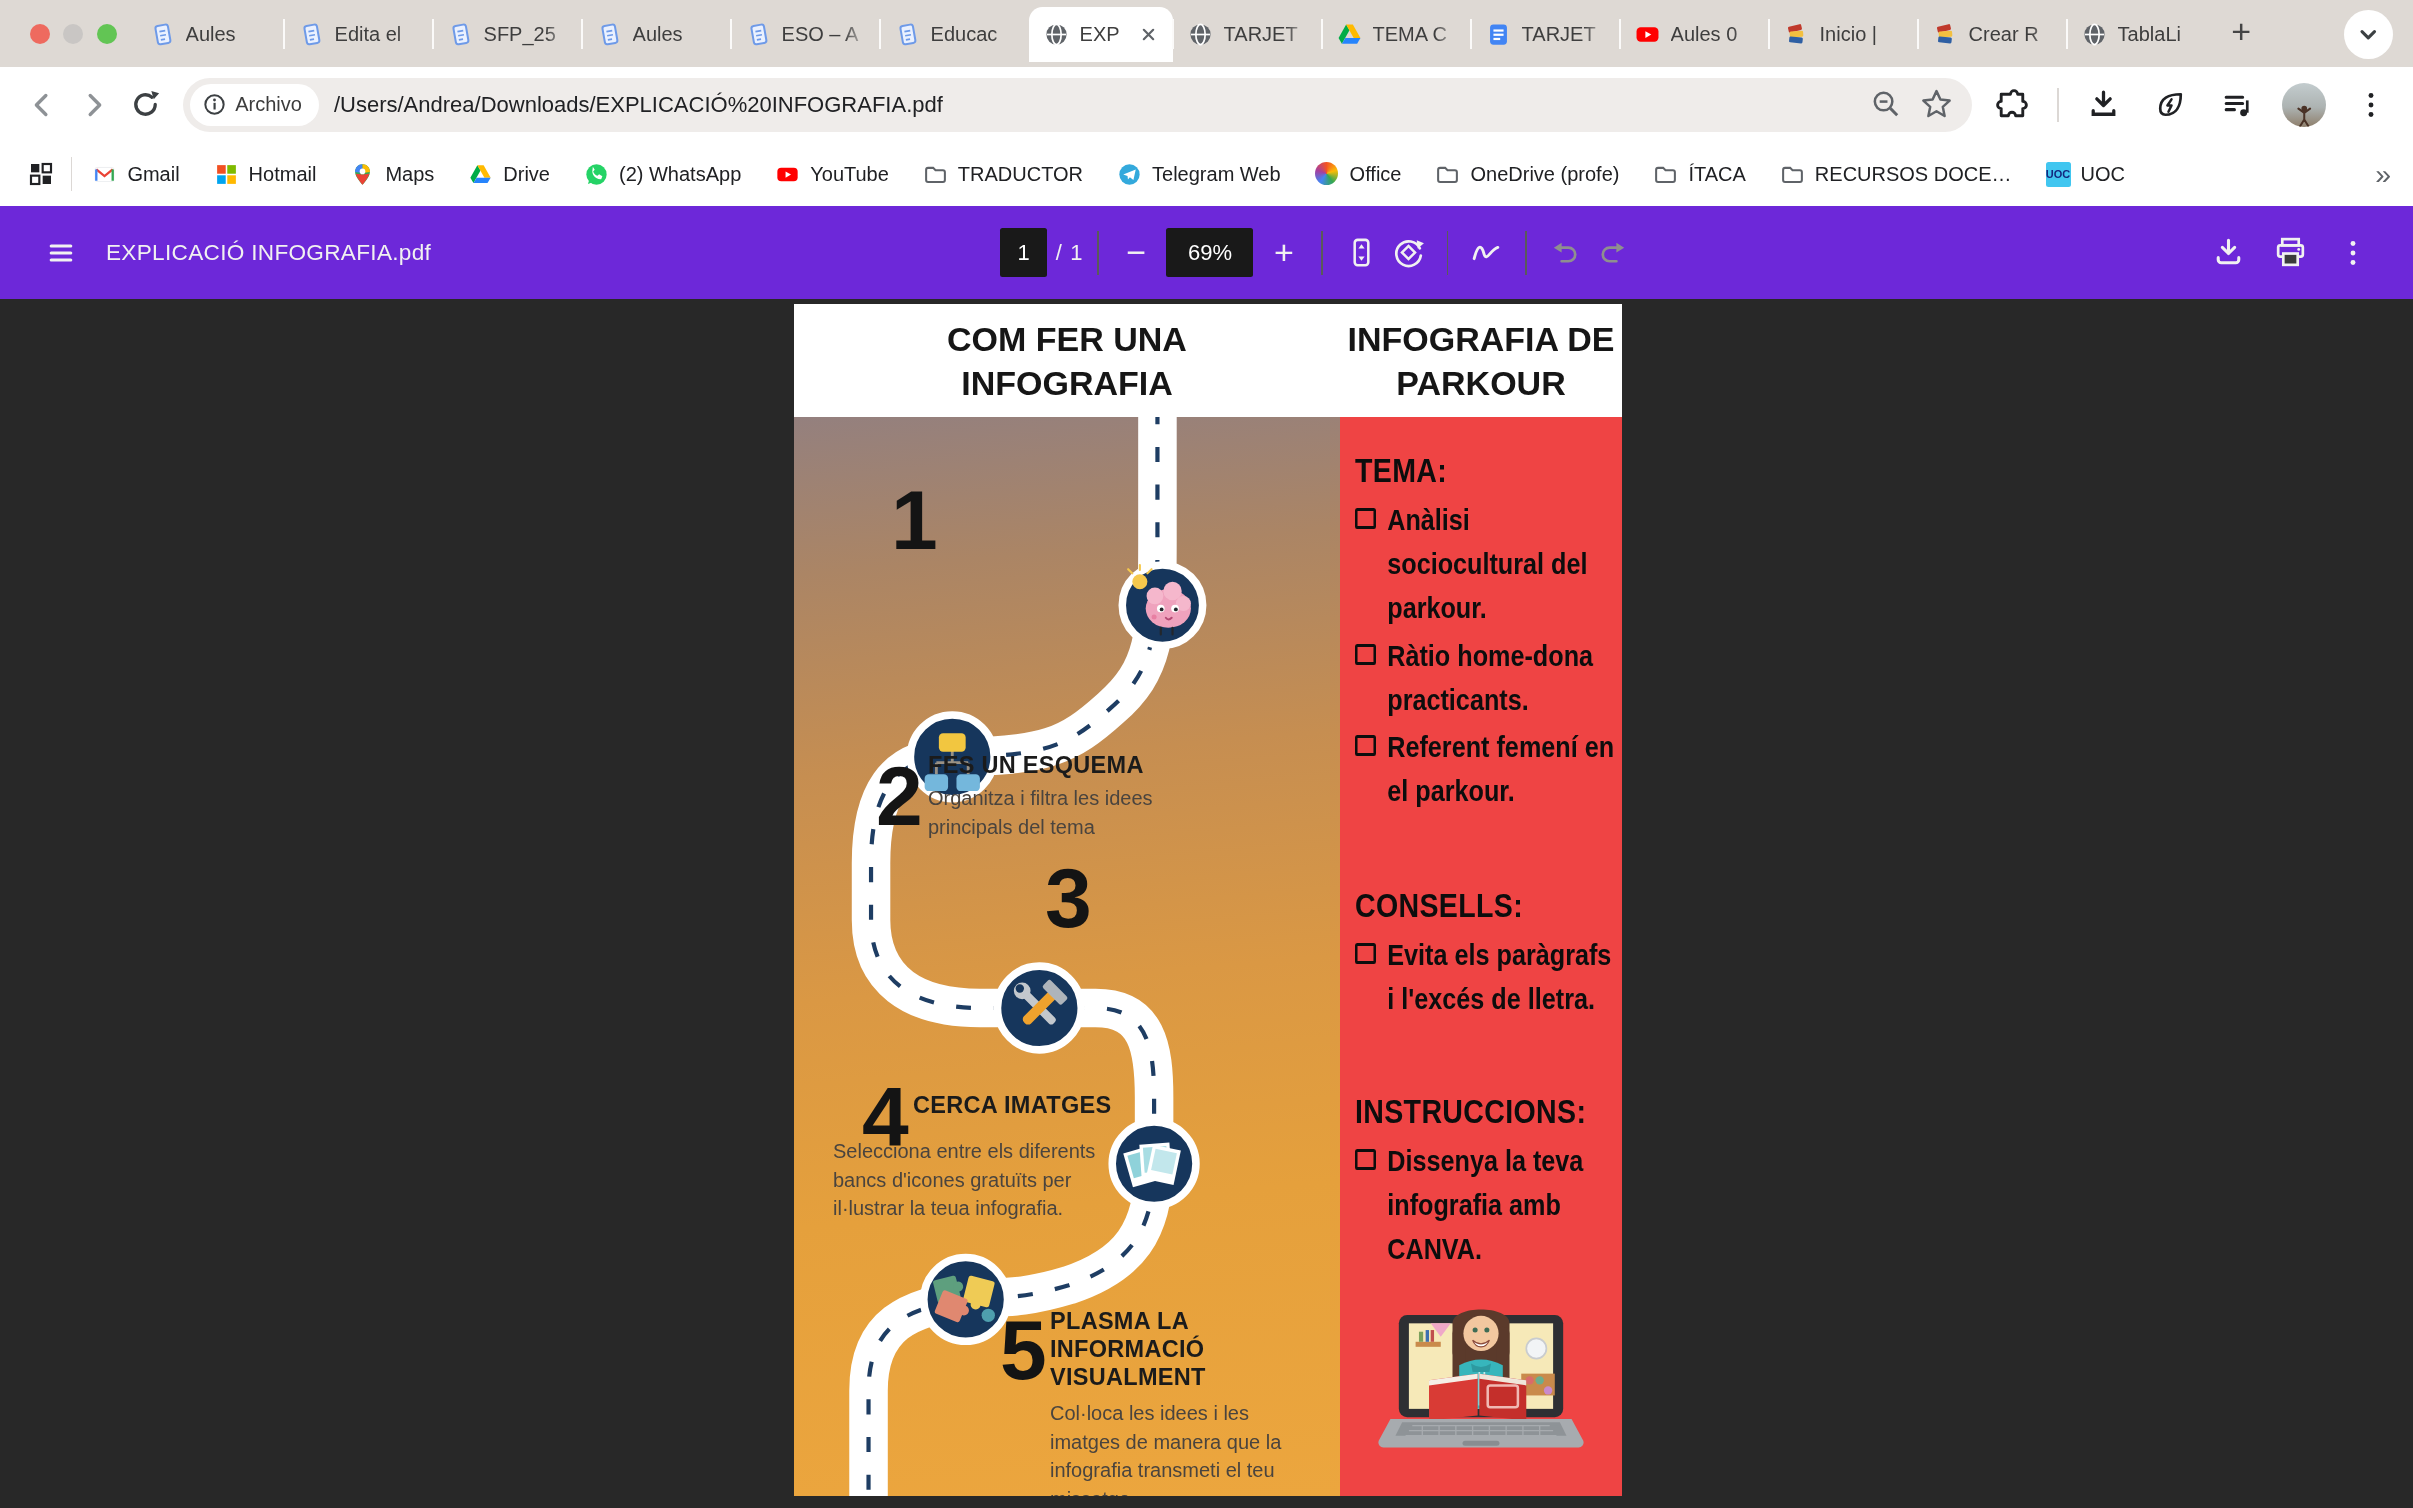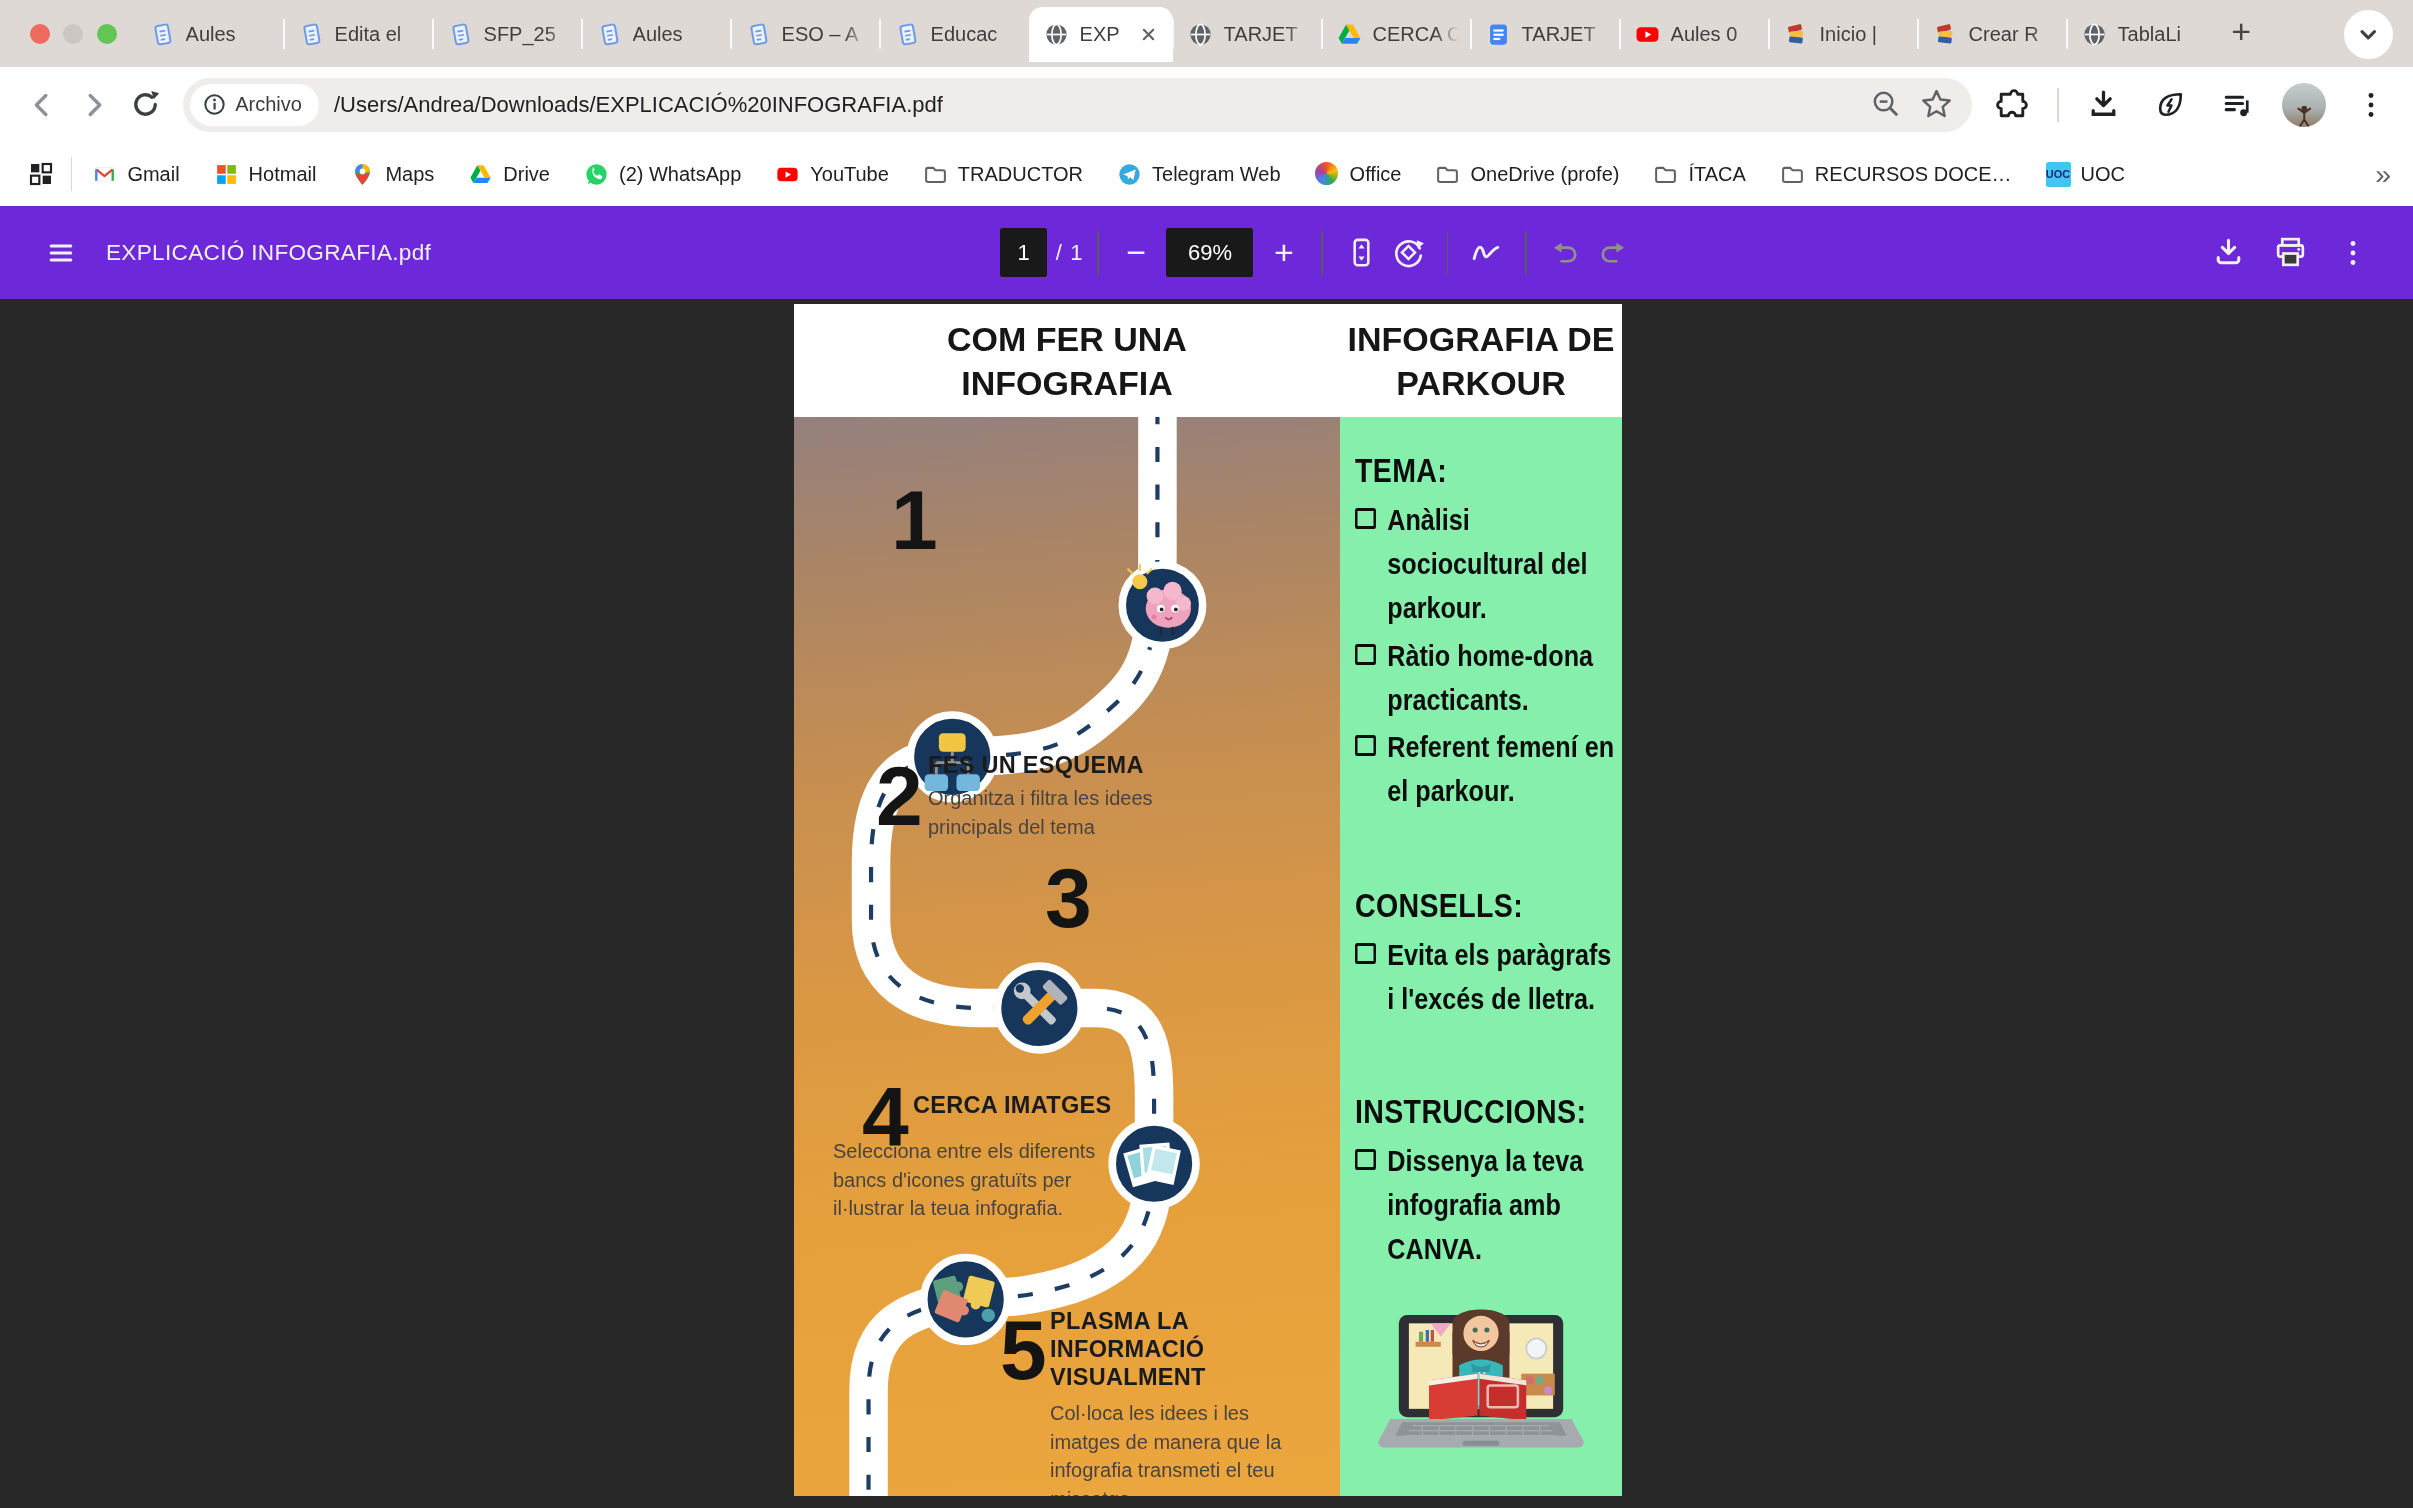"CERCA C" span.tablabel { text: CERCA -> TEMA }
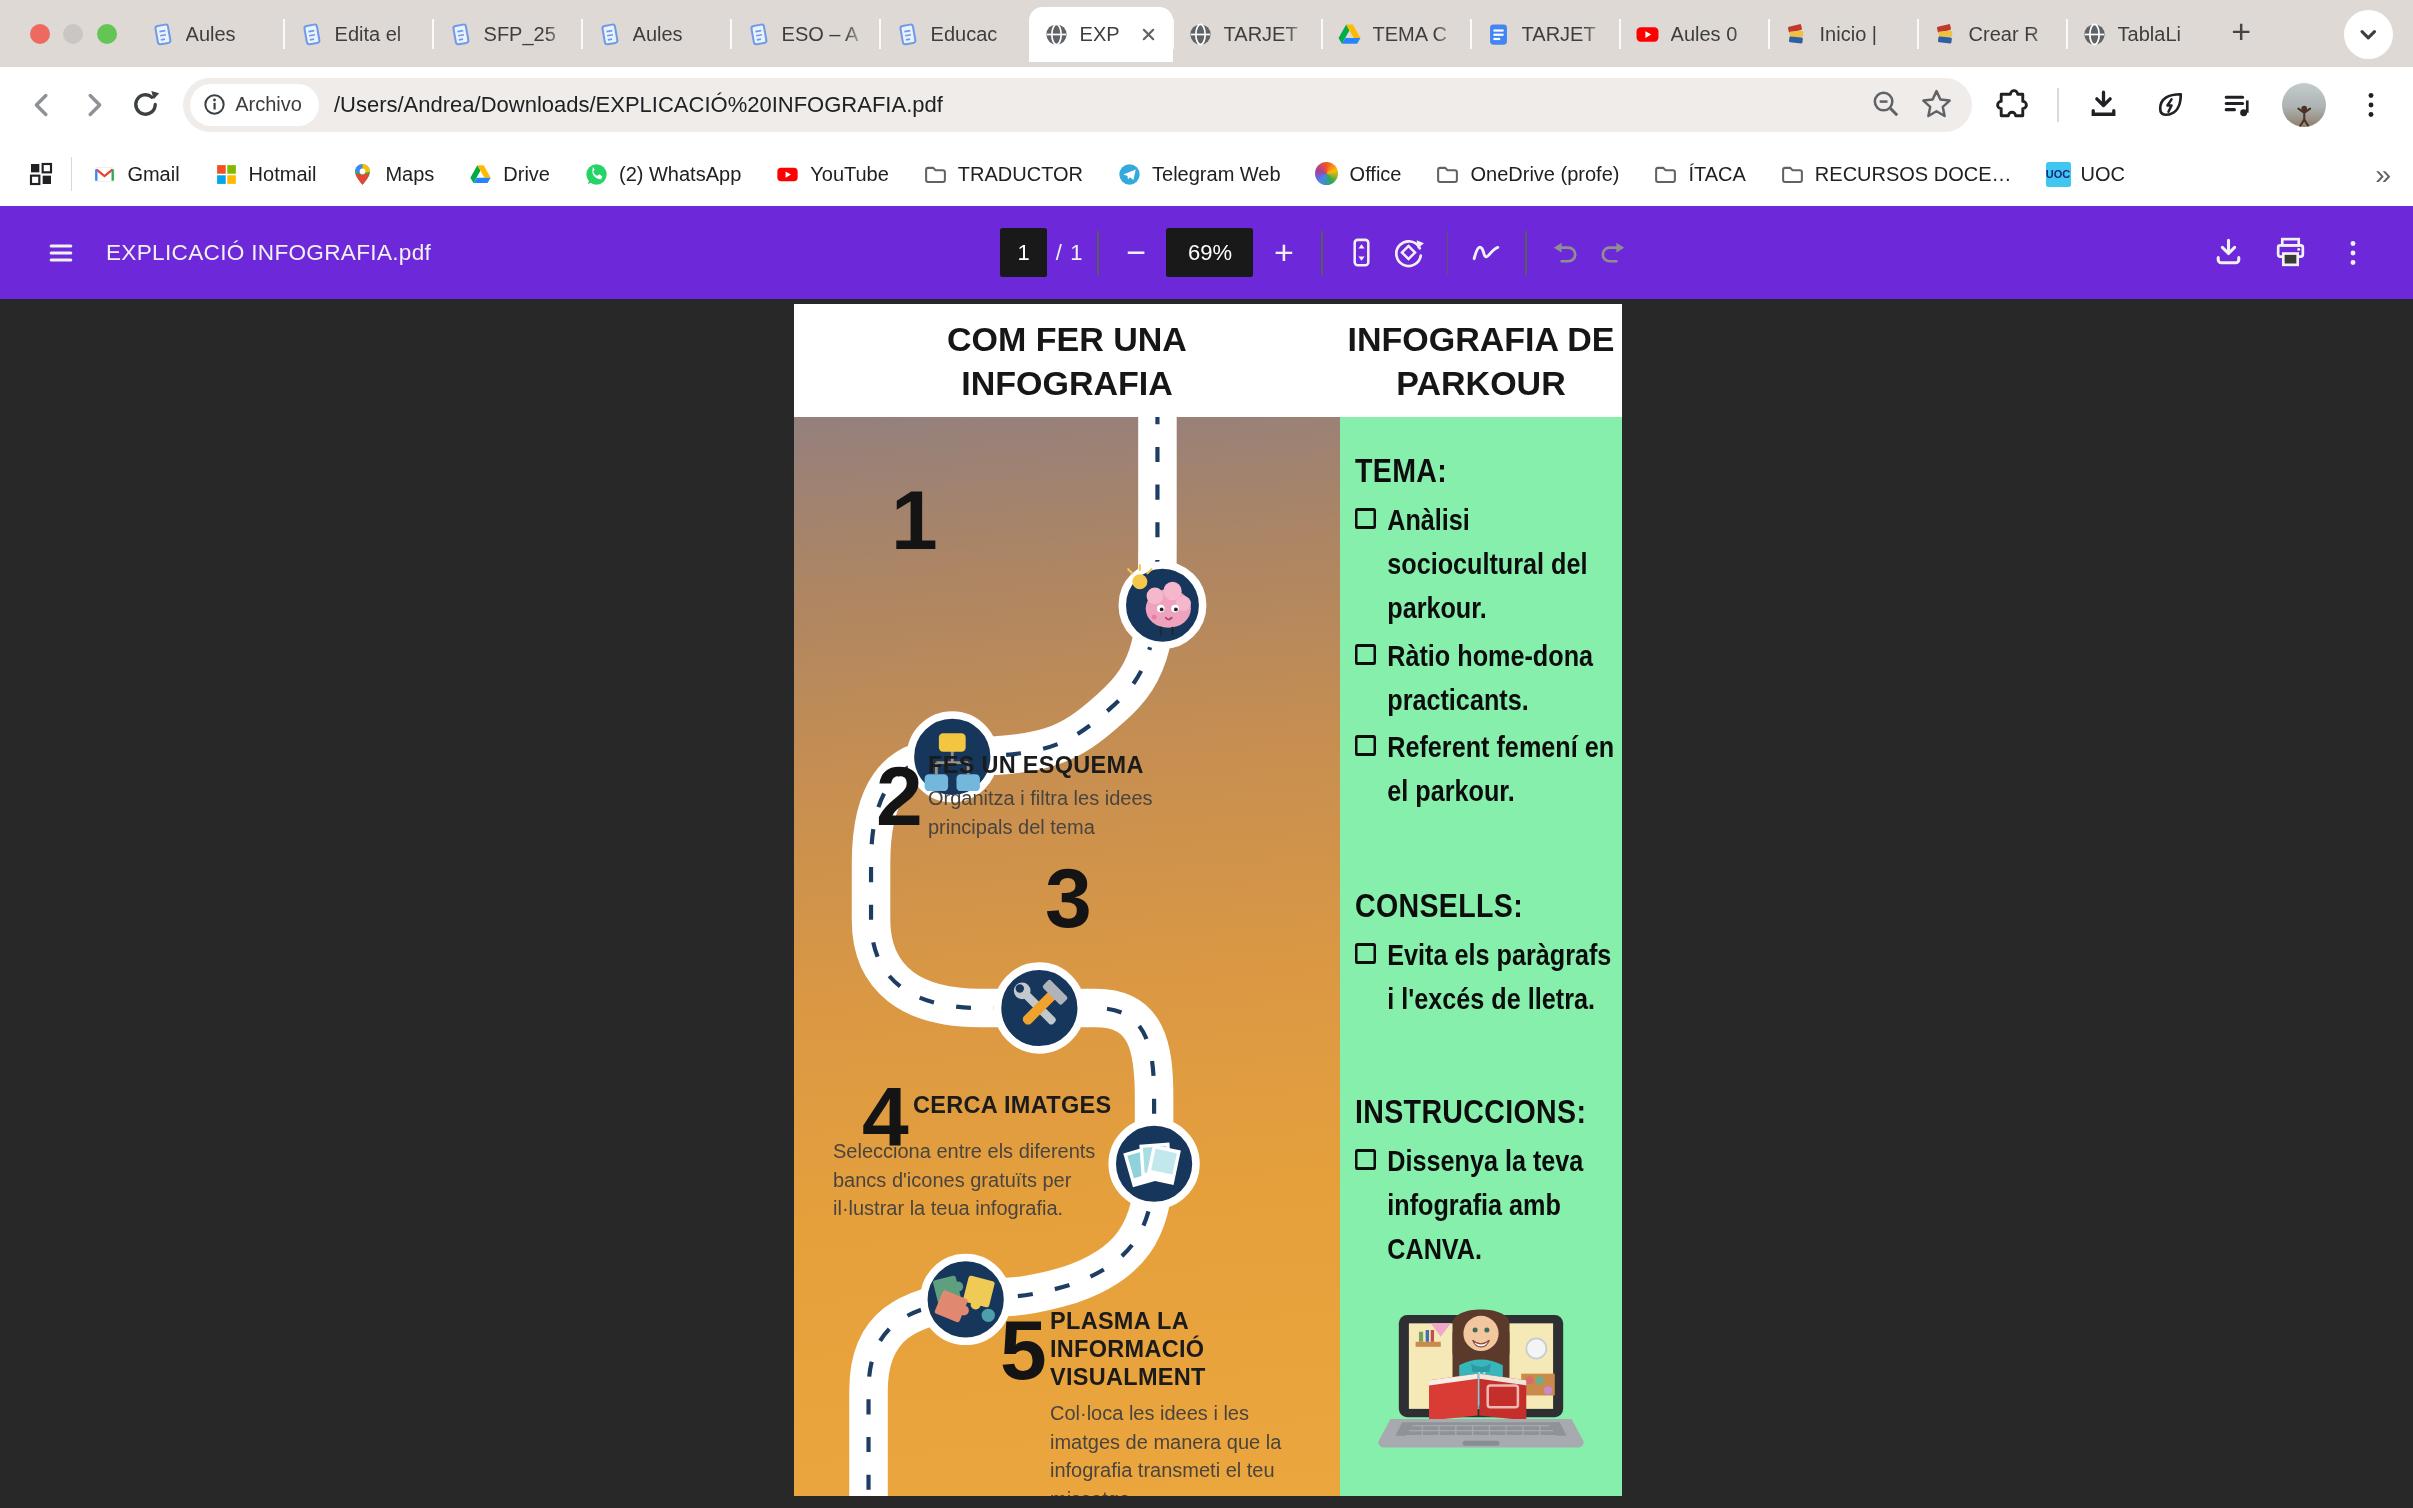"TEMA:" .panel { background: #86efac -> #ef4444 }
